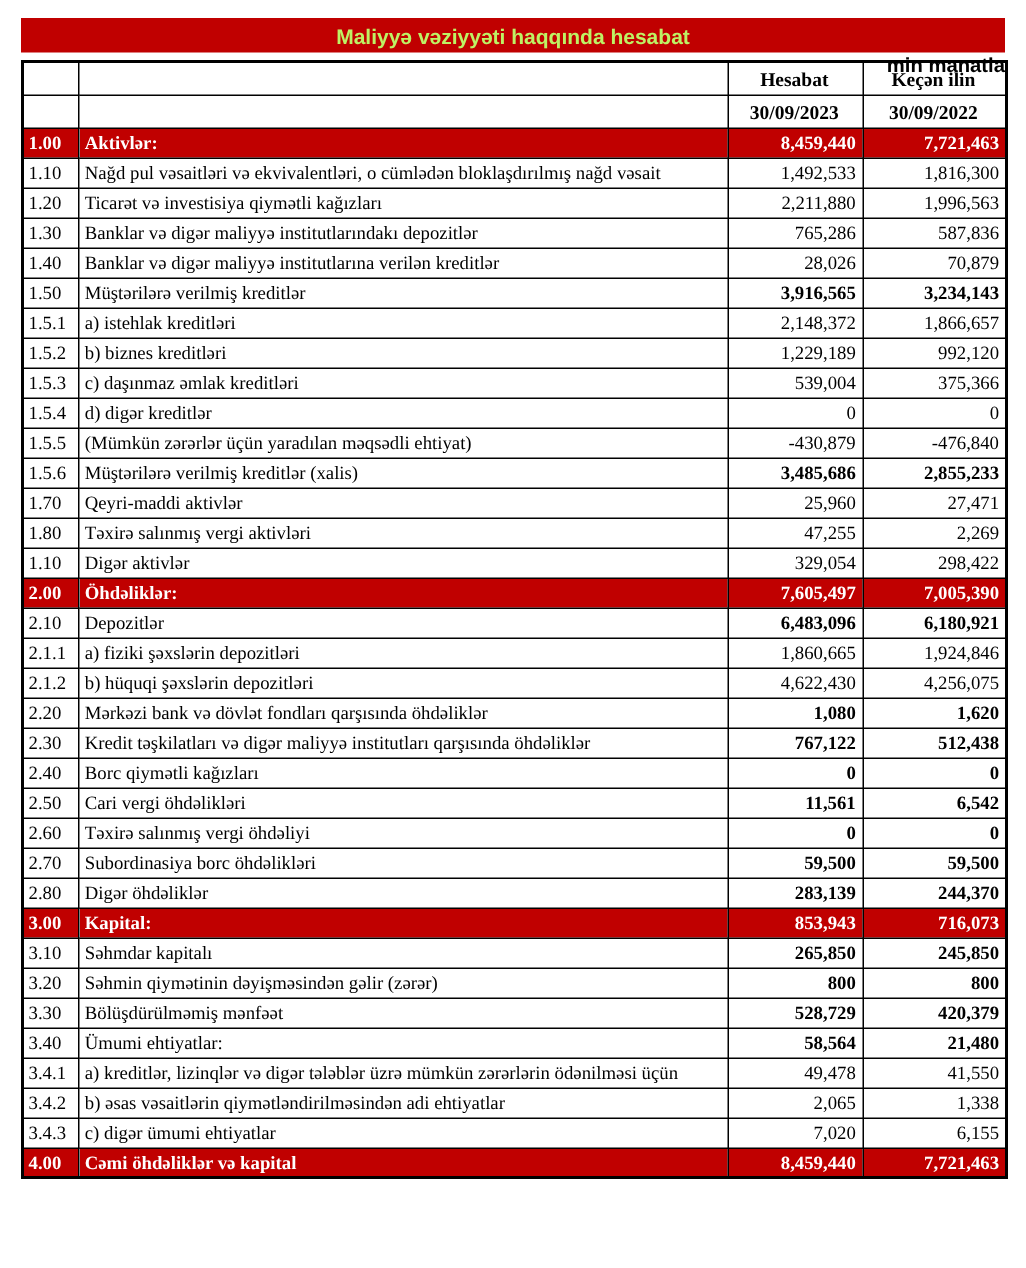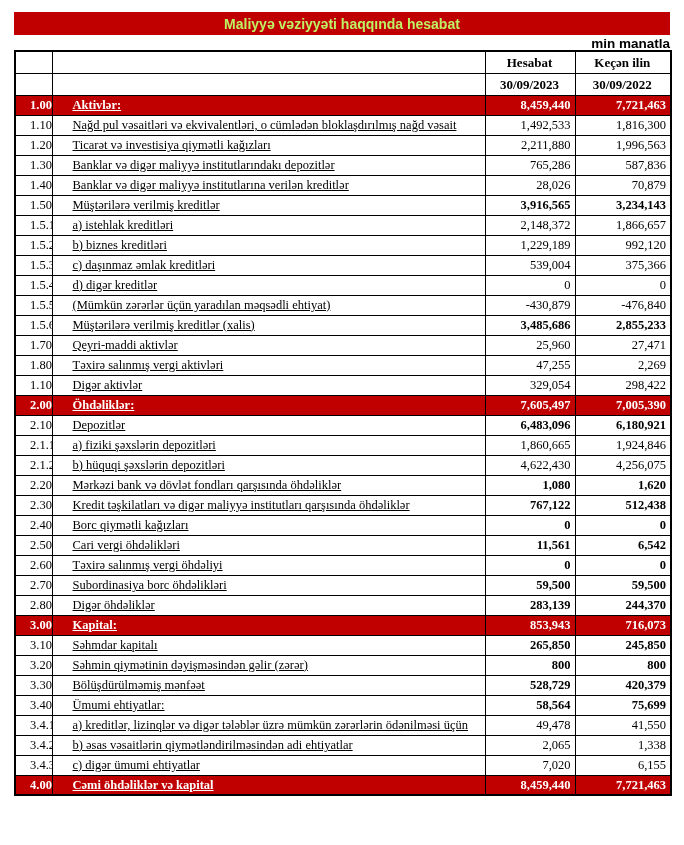"Hesabat" table.report { top: 50px -> 40px }
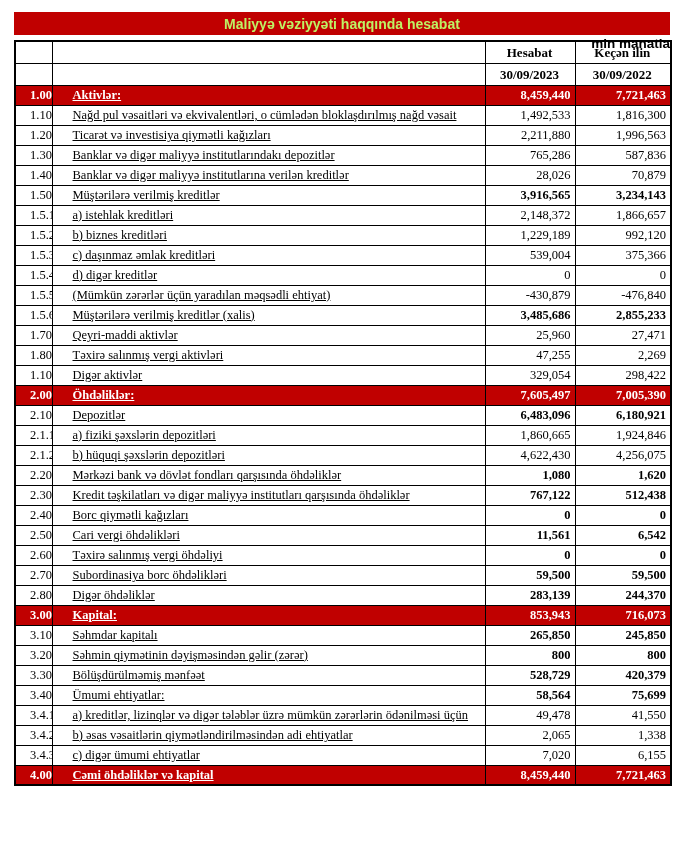"1.00" td.code { padding-left: 14px -> 3px }
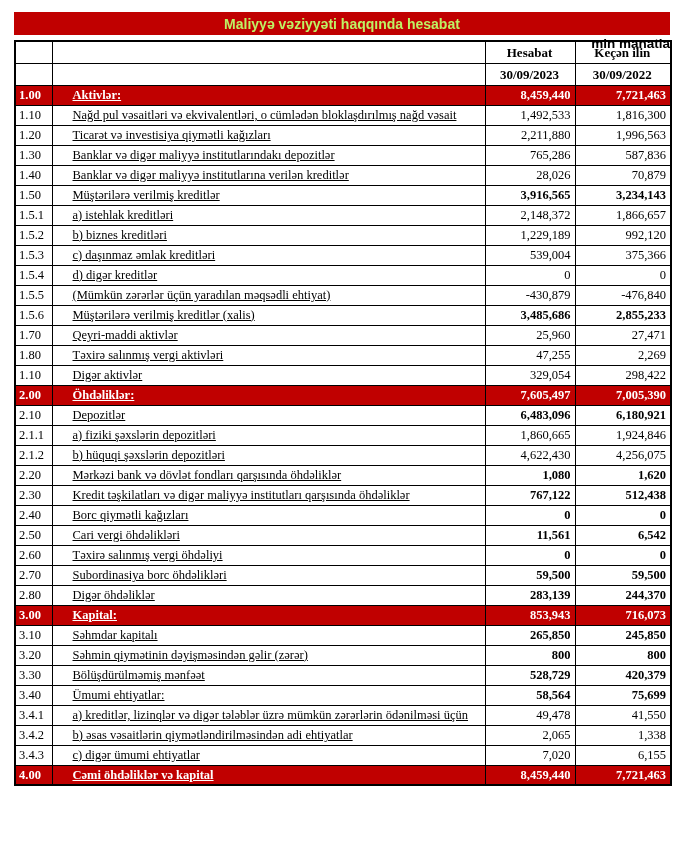"Aktivlər:" td.desc { padding-left: 20px -> 4px; text-decoration: underline -> none }
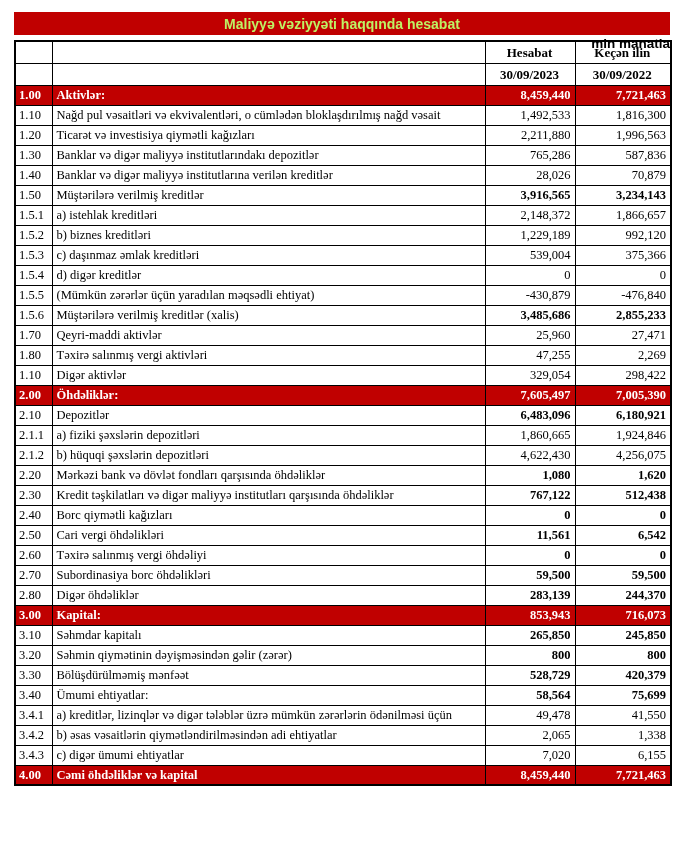"75,699" td.num { text: 75,699 -> 21,480 }
